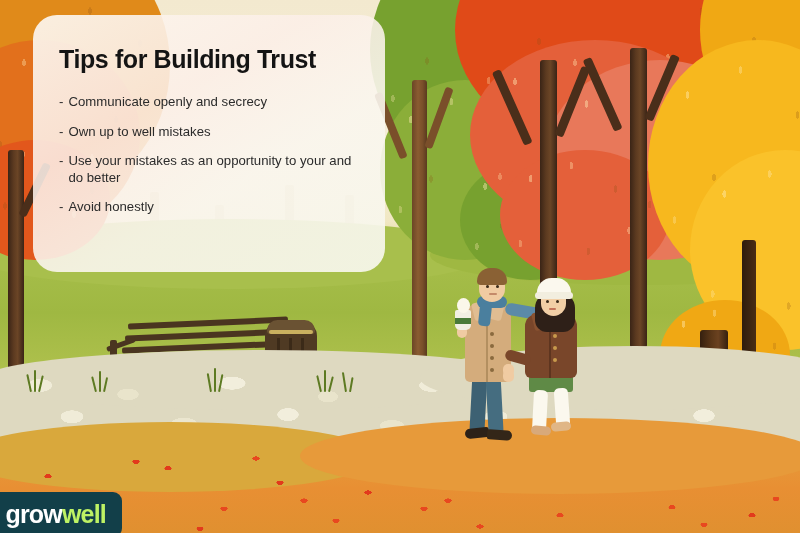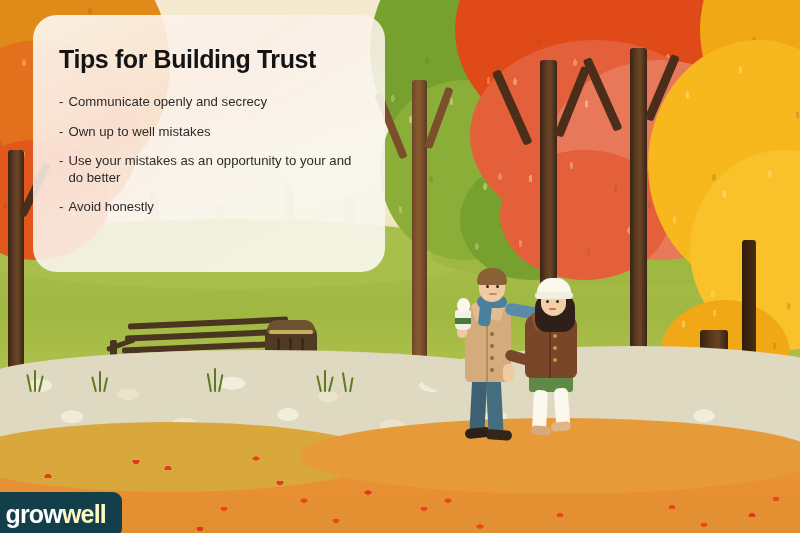"well" #logo .well { color: #fef9c3 -> #bef264 }
